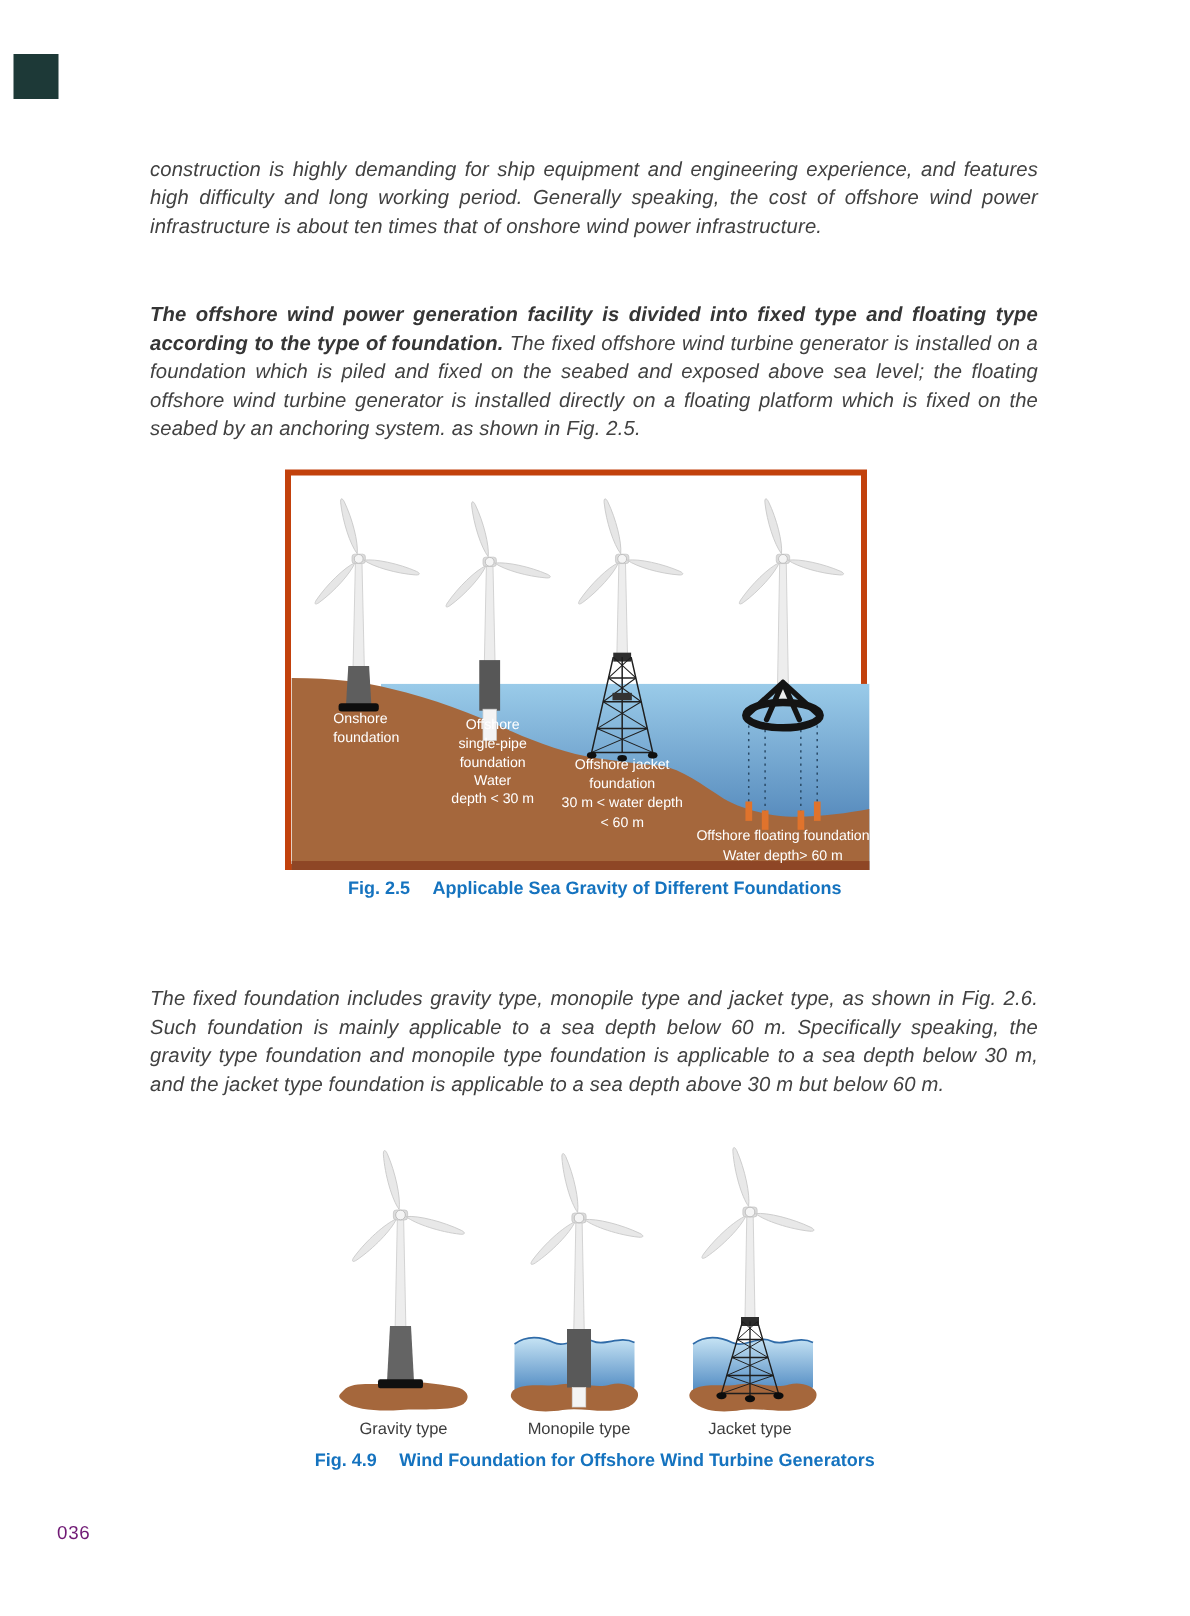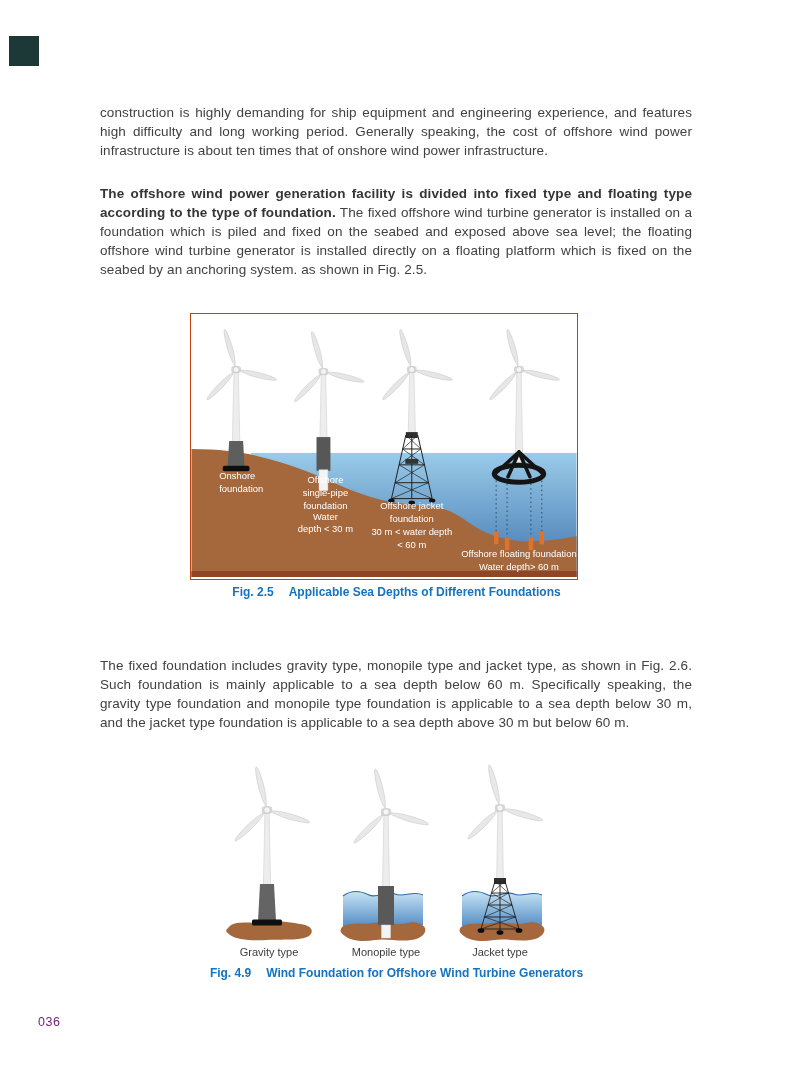"construction is highly demanding for" .body-par { font-style: none -> italic }
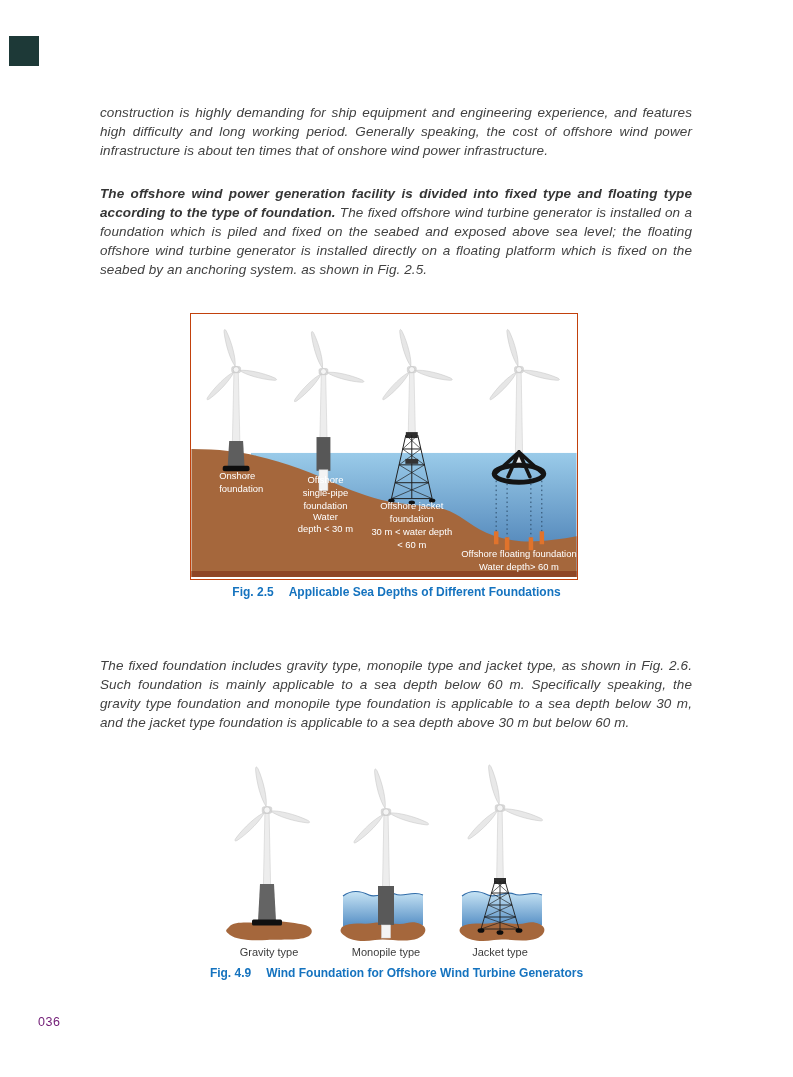"The offshore wind power generation" .p2 { top: 184px -> 200px }
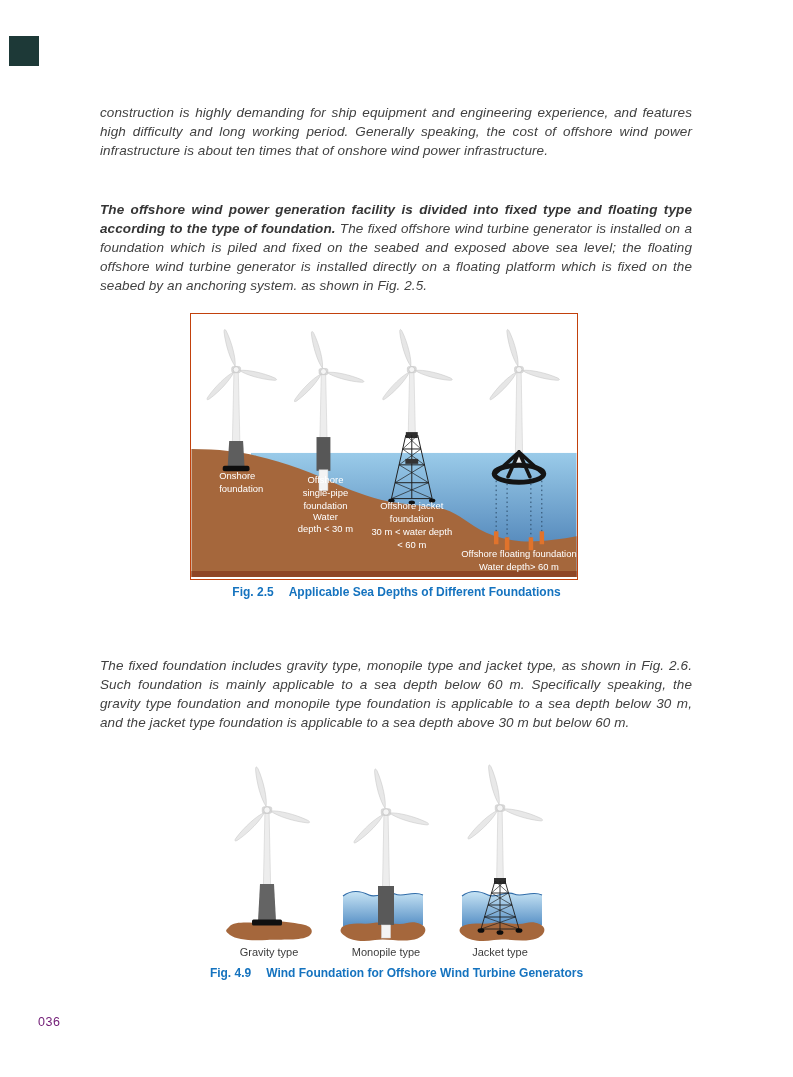"Onshore" .fig25 { border: 1px solid #c2410c -> 4px solid #c2410c }
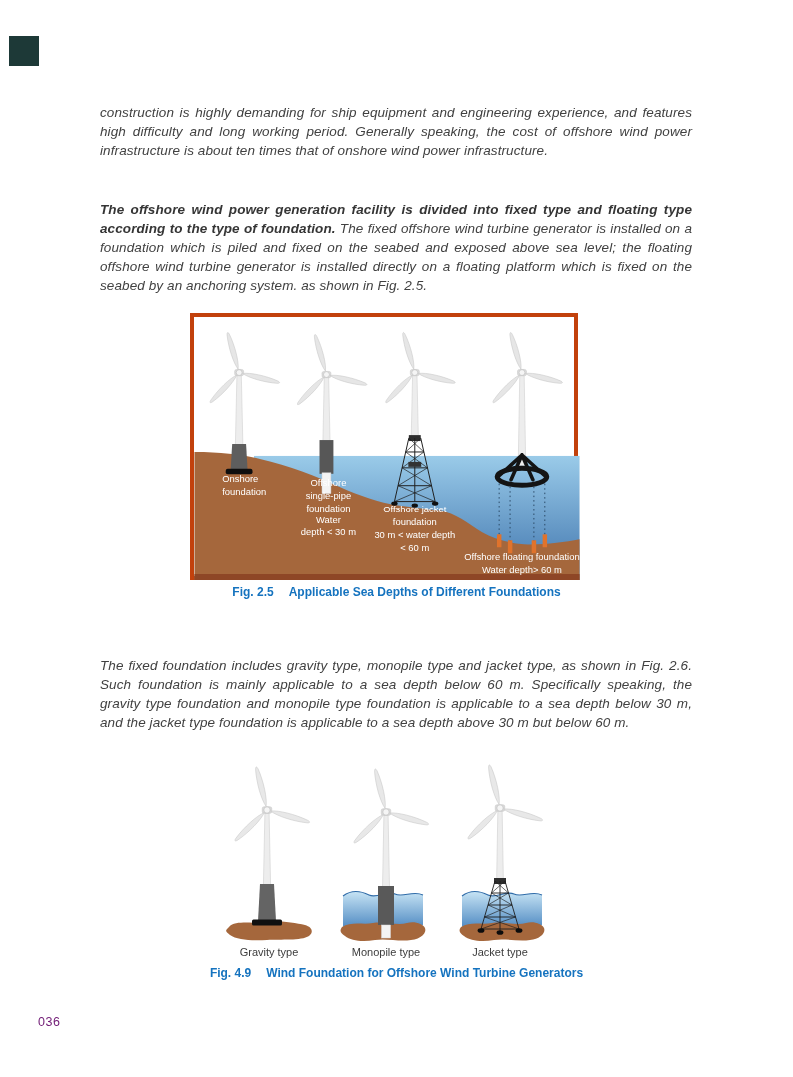"Applicable Sea Depths of Different" span { text: Depths -> Gravity }
